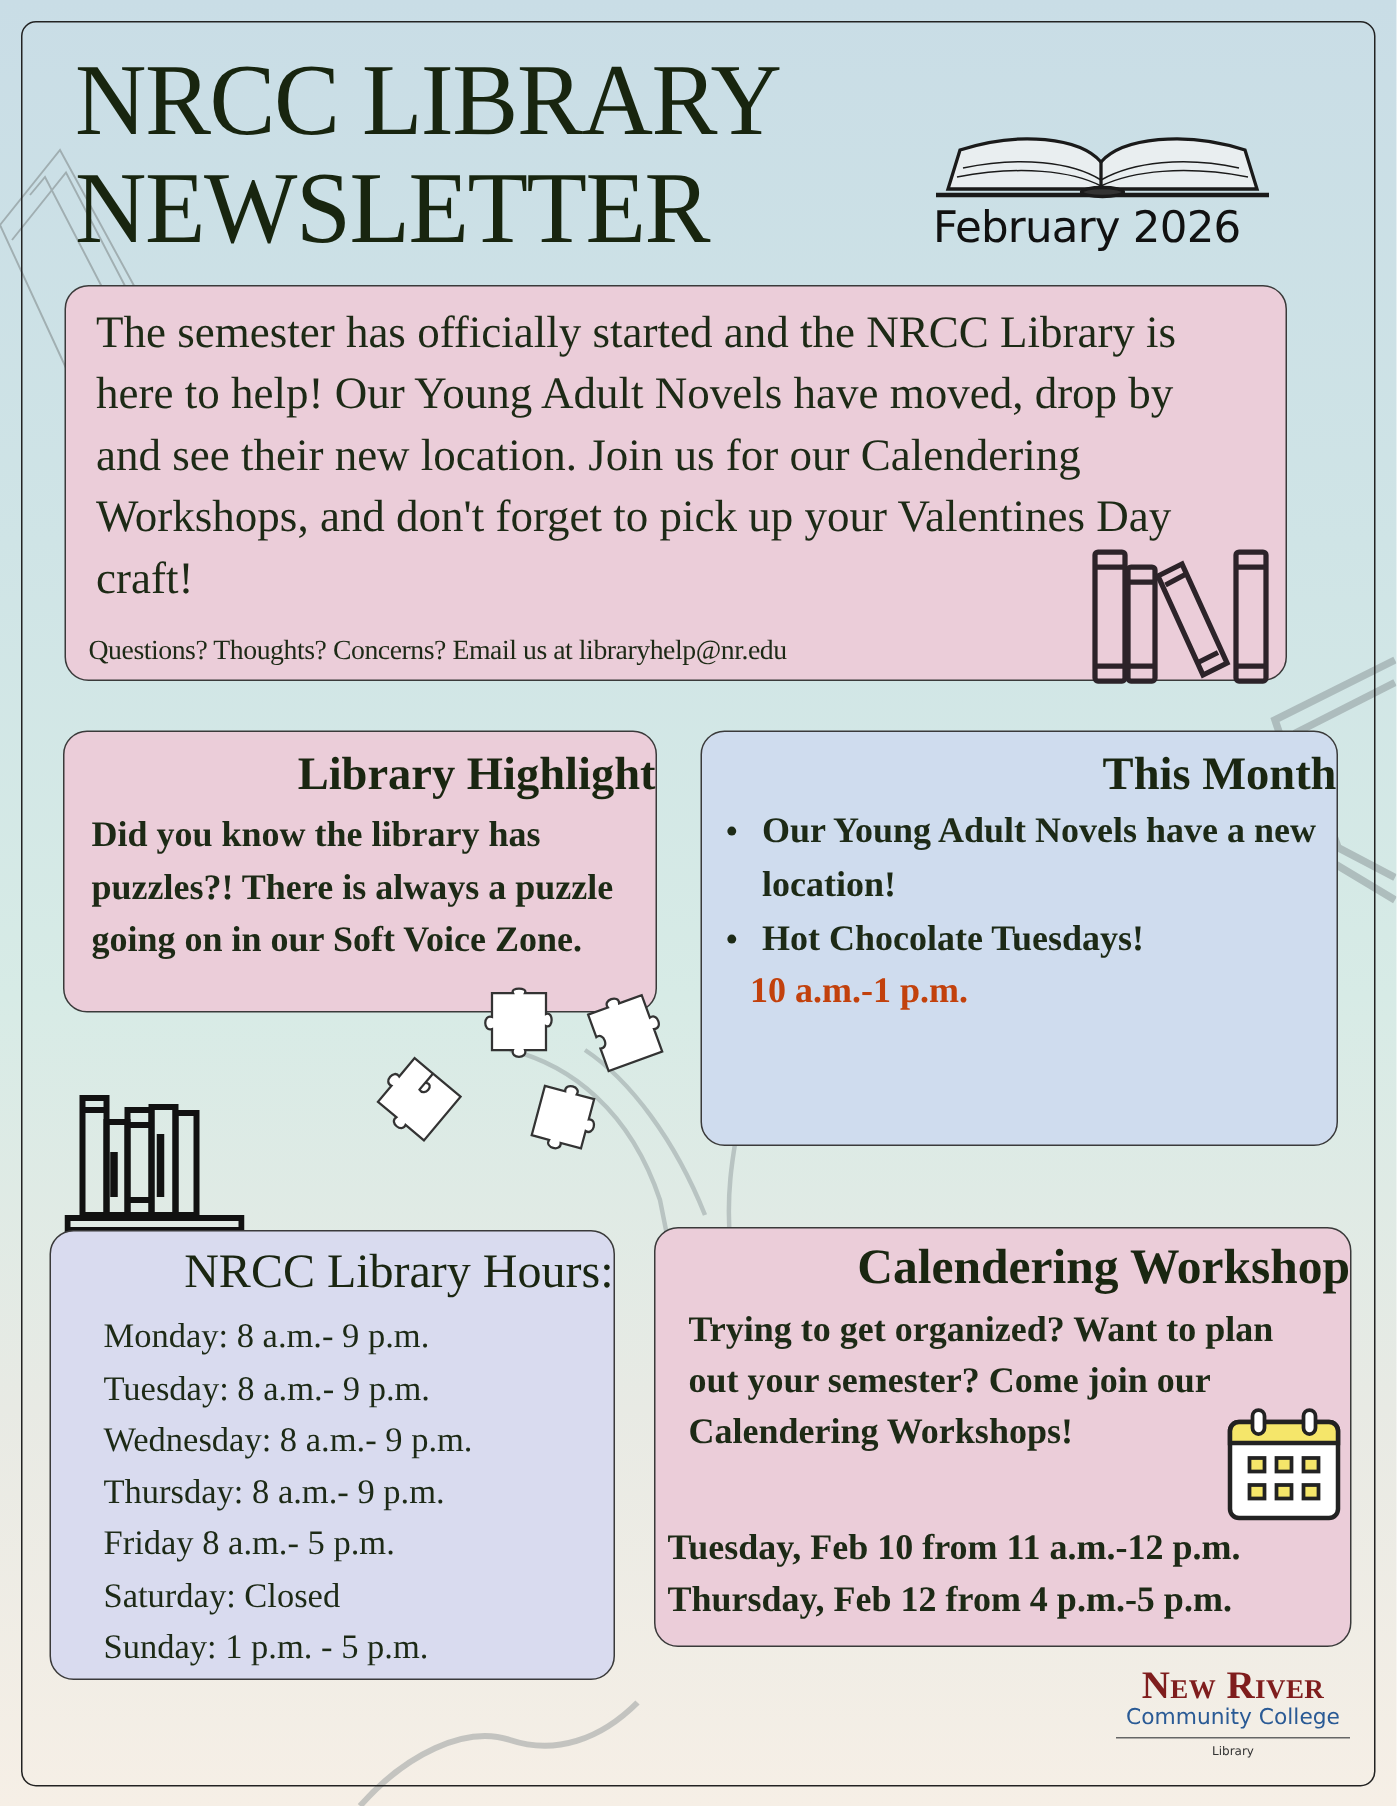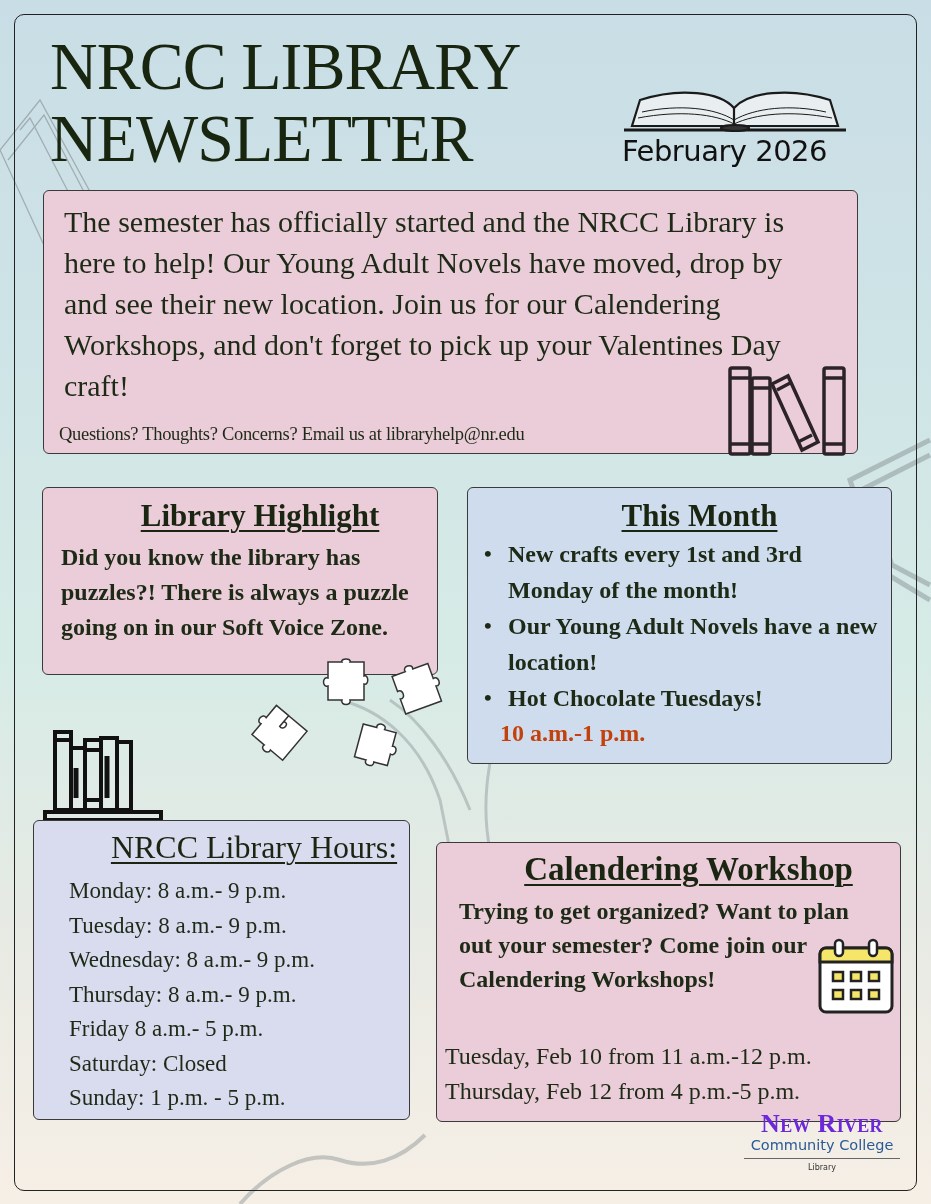"The semester has officially started" .box { border-radius: 6px -> 16px }
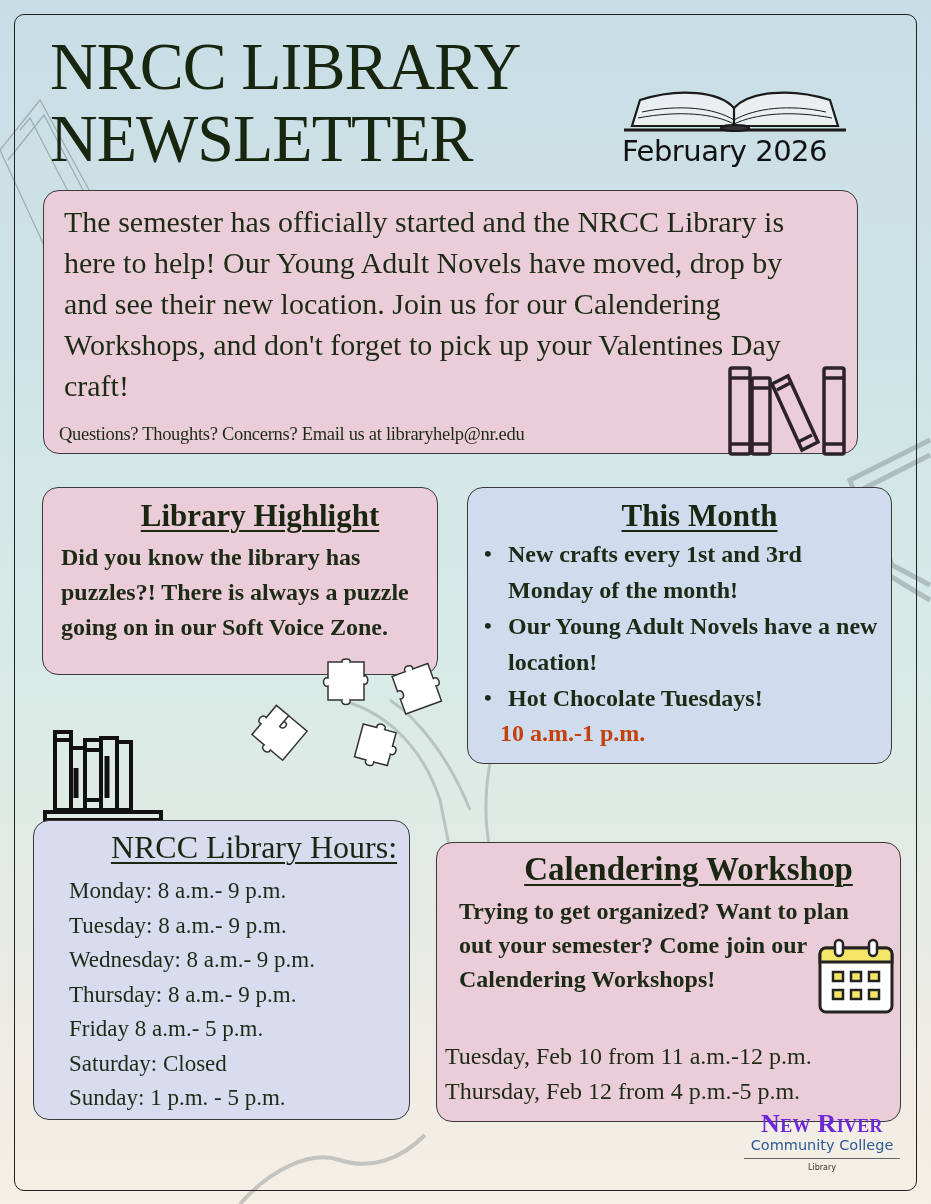"Library Highlight" .box-h { text-align: center -> right; text-decoration: underline -> none }
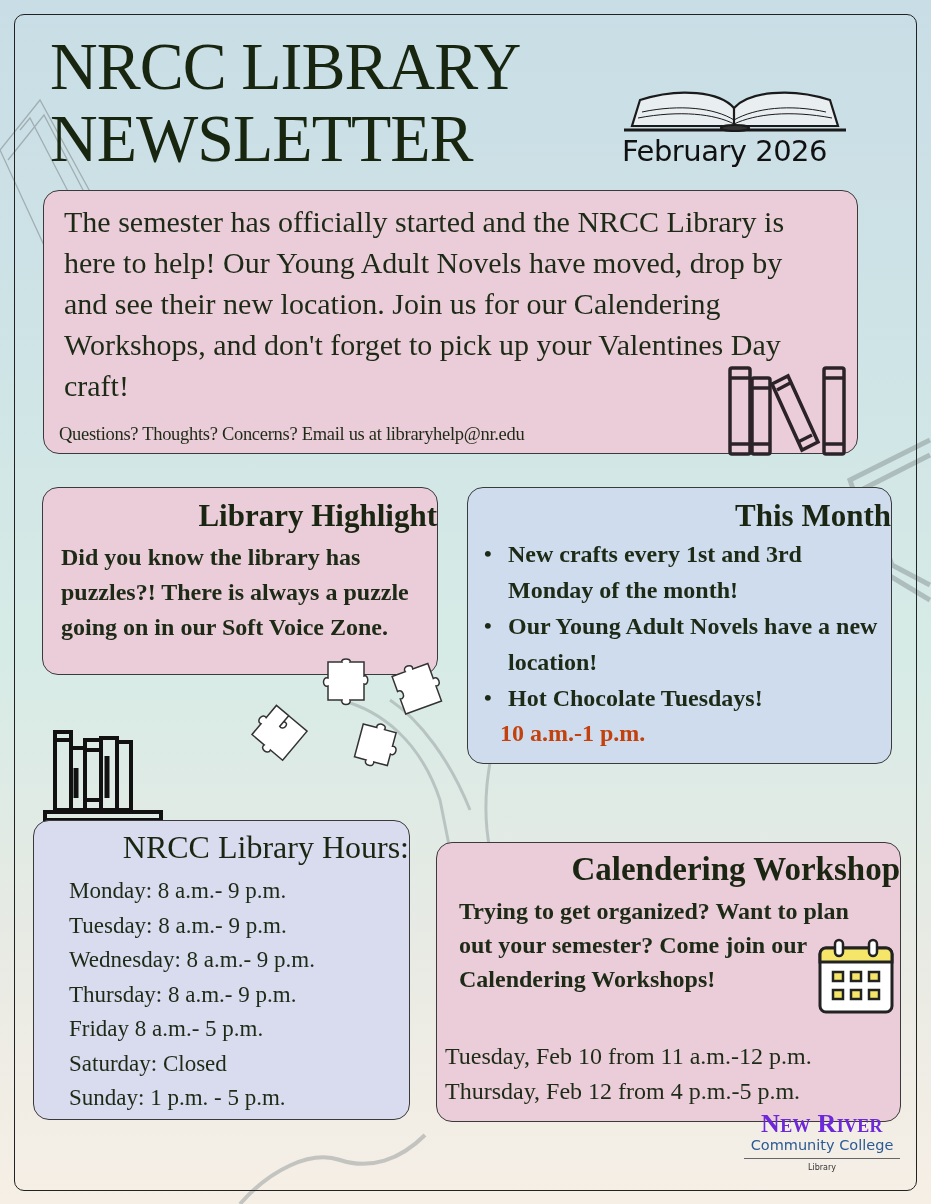"New crafts every 1st and" li { html: <li>New crafts every 1st and 3rd Monday of the month!</li> -> none }
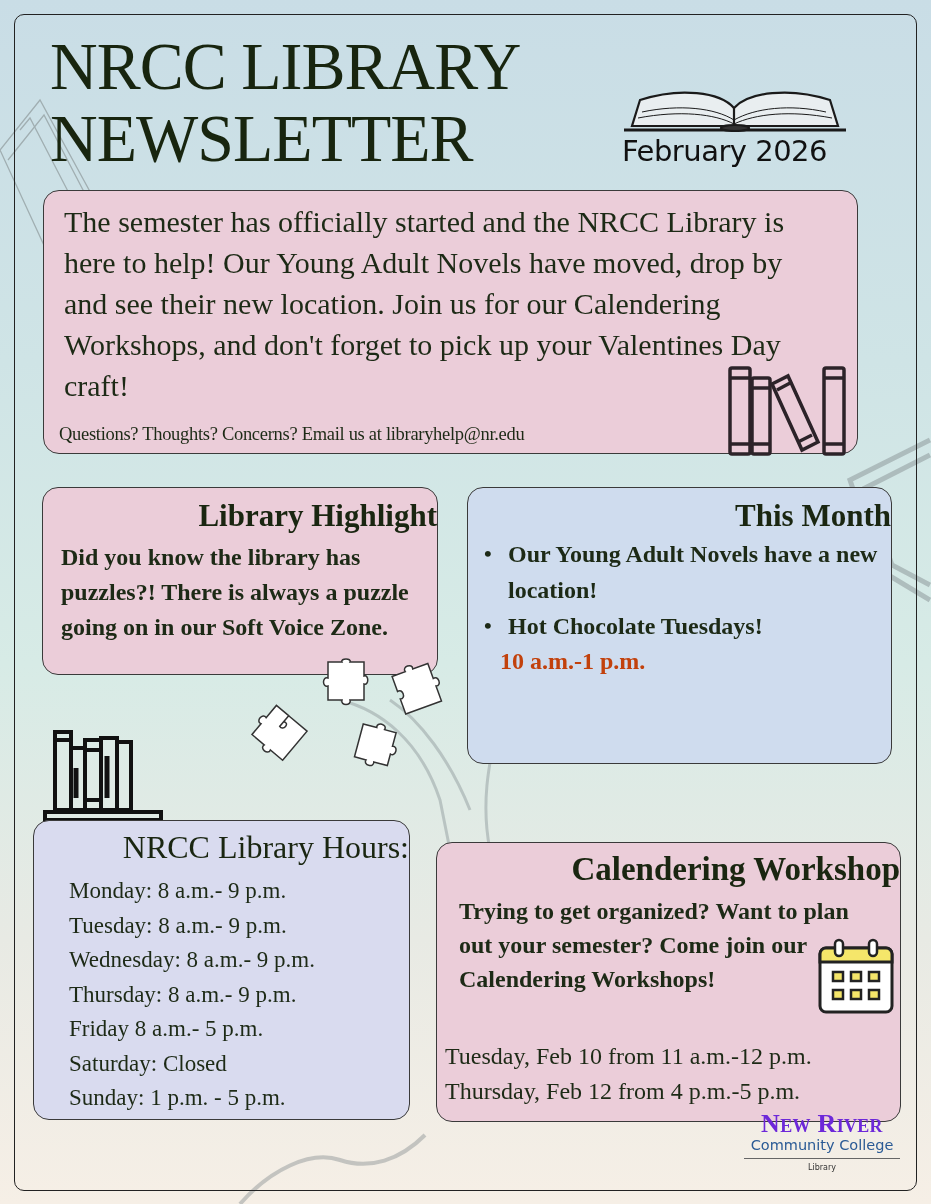"Calendering Workshop" .cal { top: 842px -> 818px }
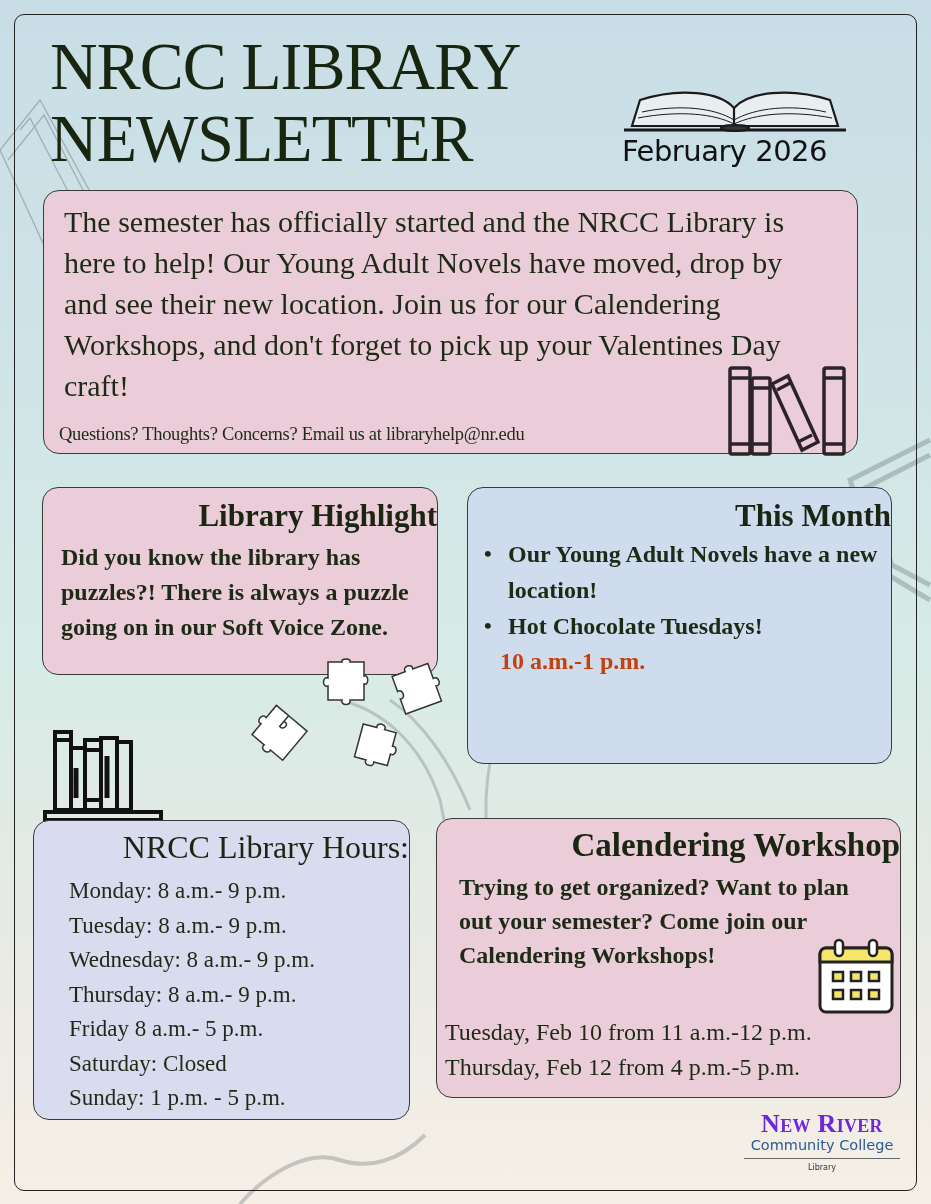"Tuesday, Feb 10 from 11" .cal-dates { font-weight: normal -> bold }
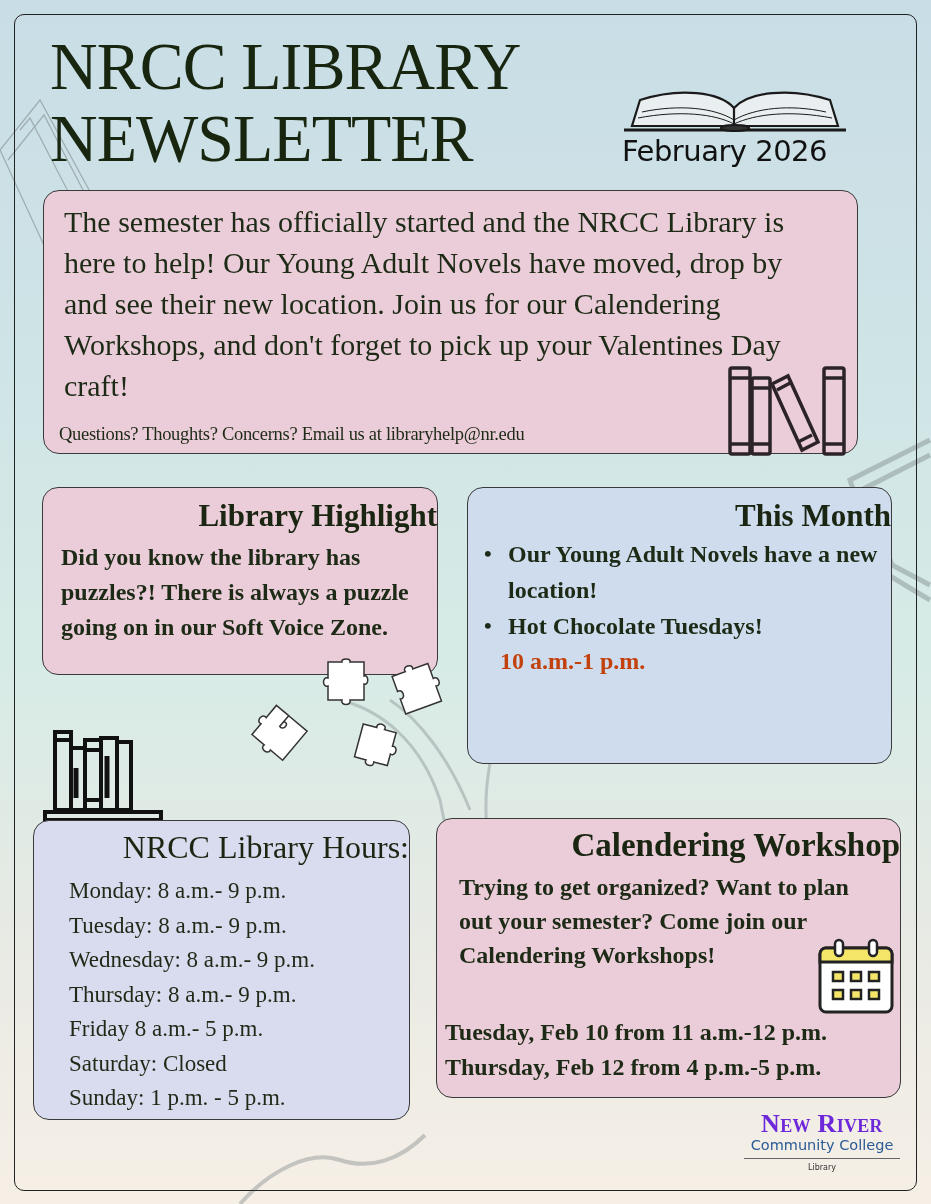"New River" .logo-big { color: #6d28d9 -> #7f1d1d }
